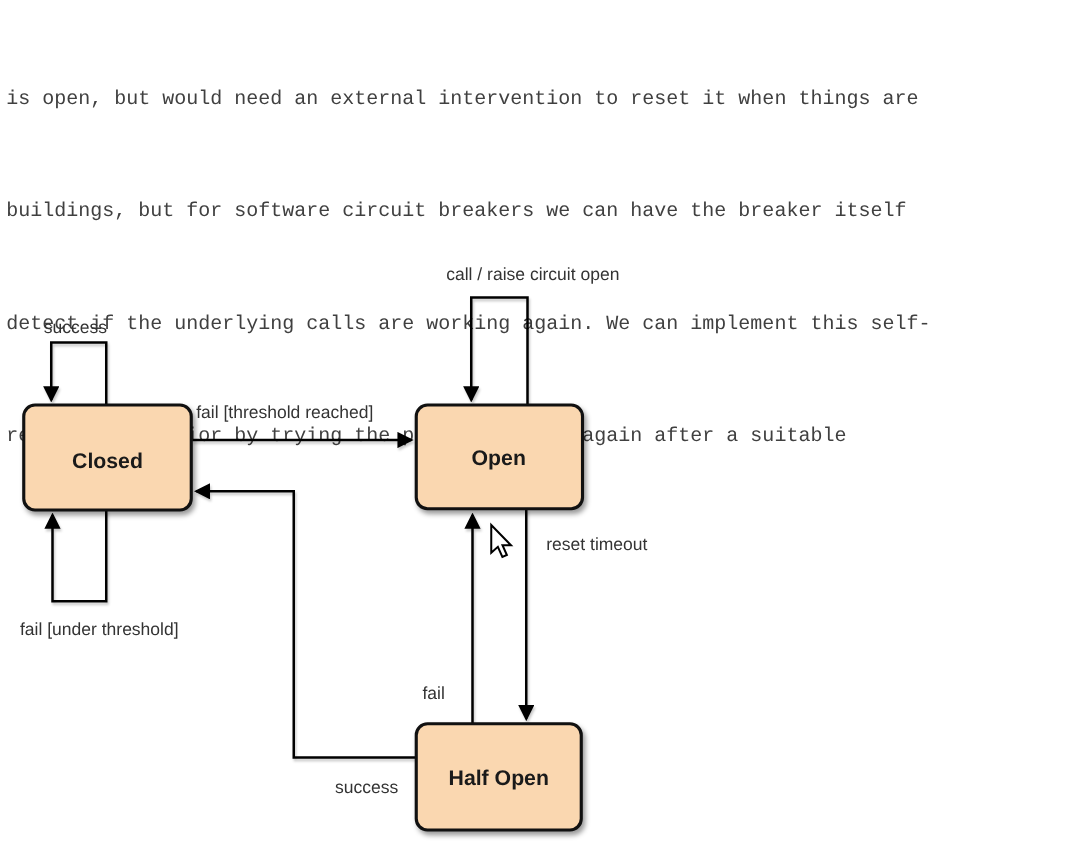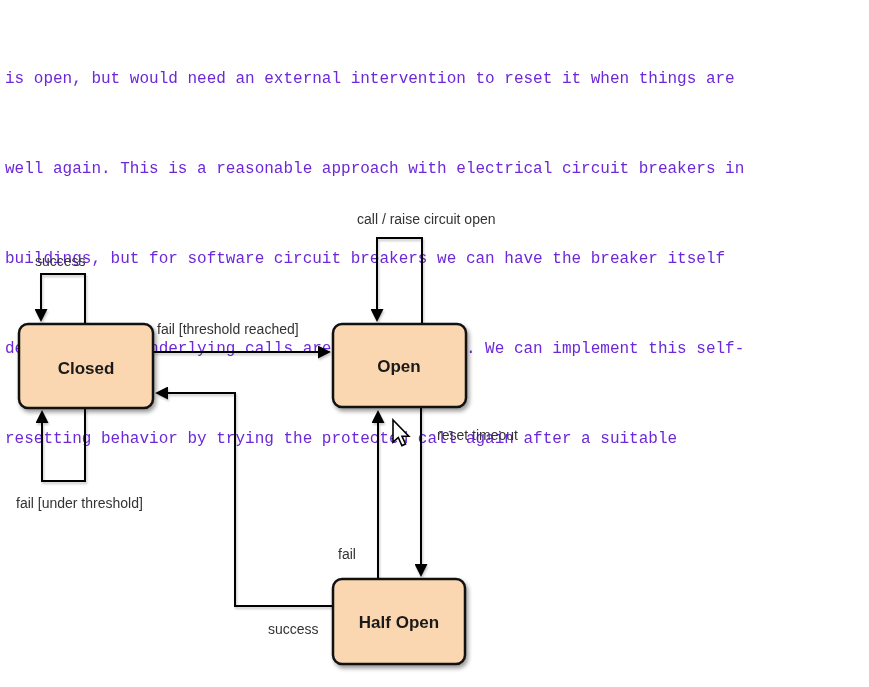"is open, but would need" .article-paragraph { color: #6d28d9 -> #404040 }
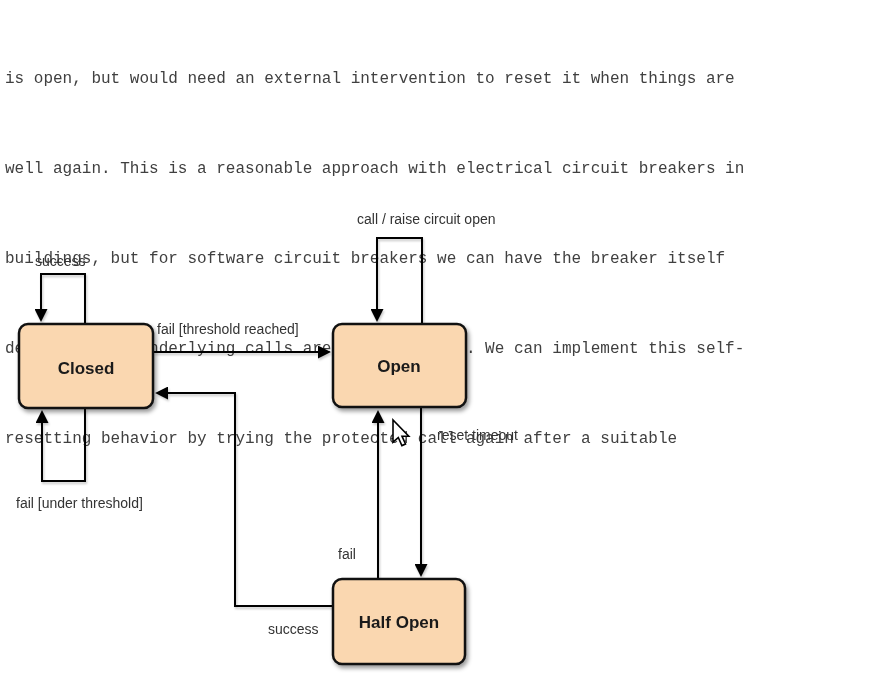"well again. This is a" div { html: <div>well again. This is a reasonable approach with electrical circuit breakers in</div> -> none }
